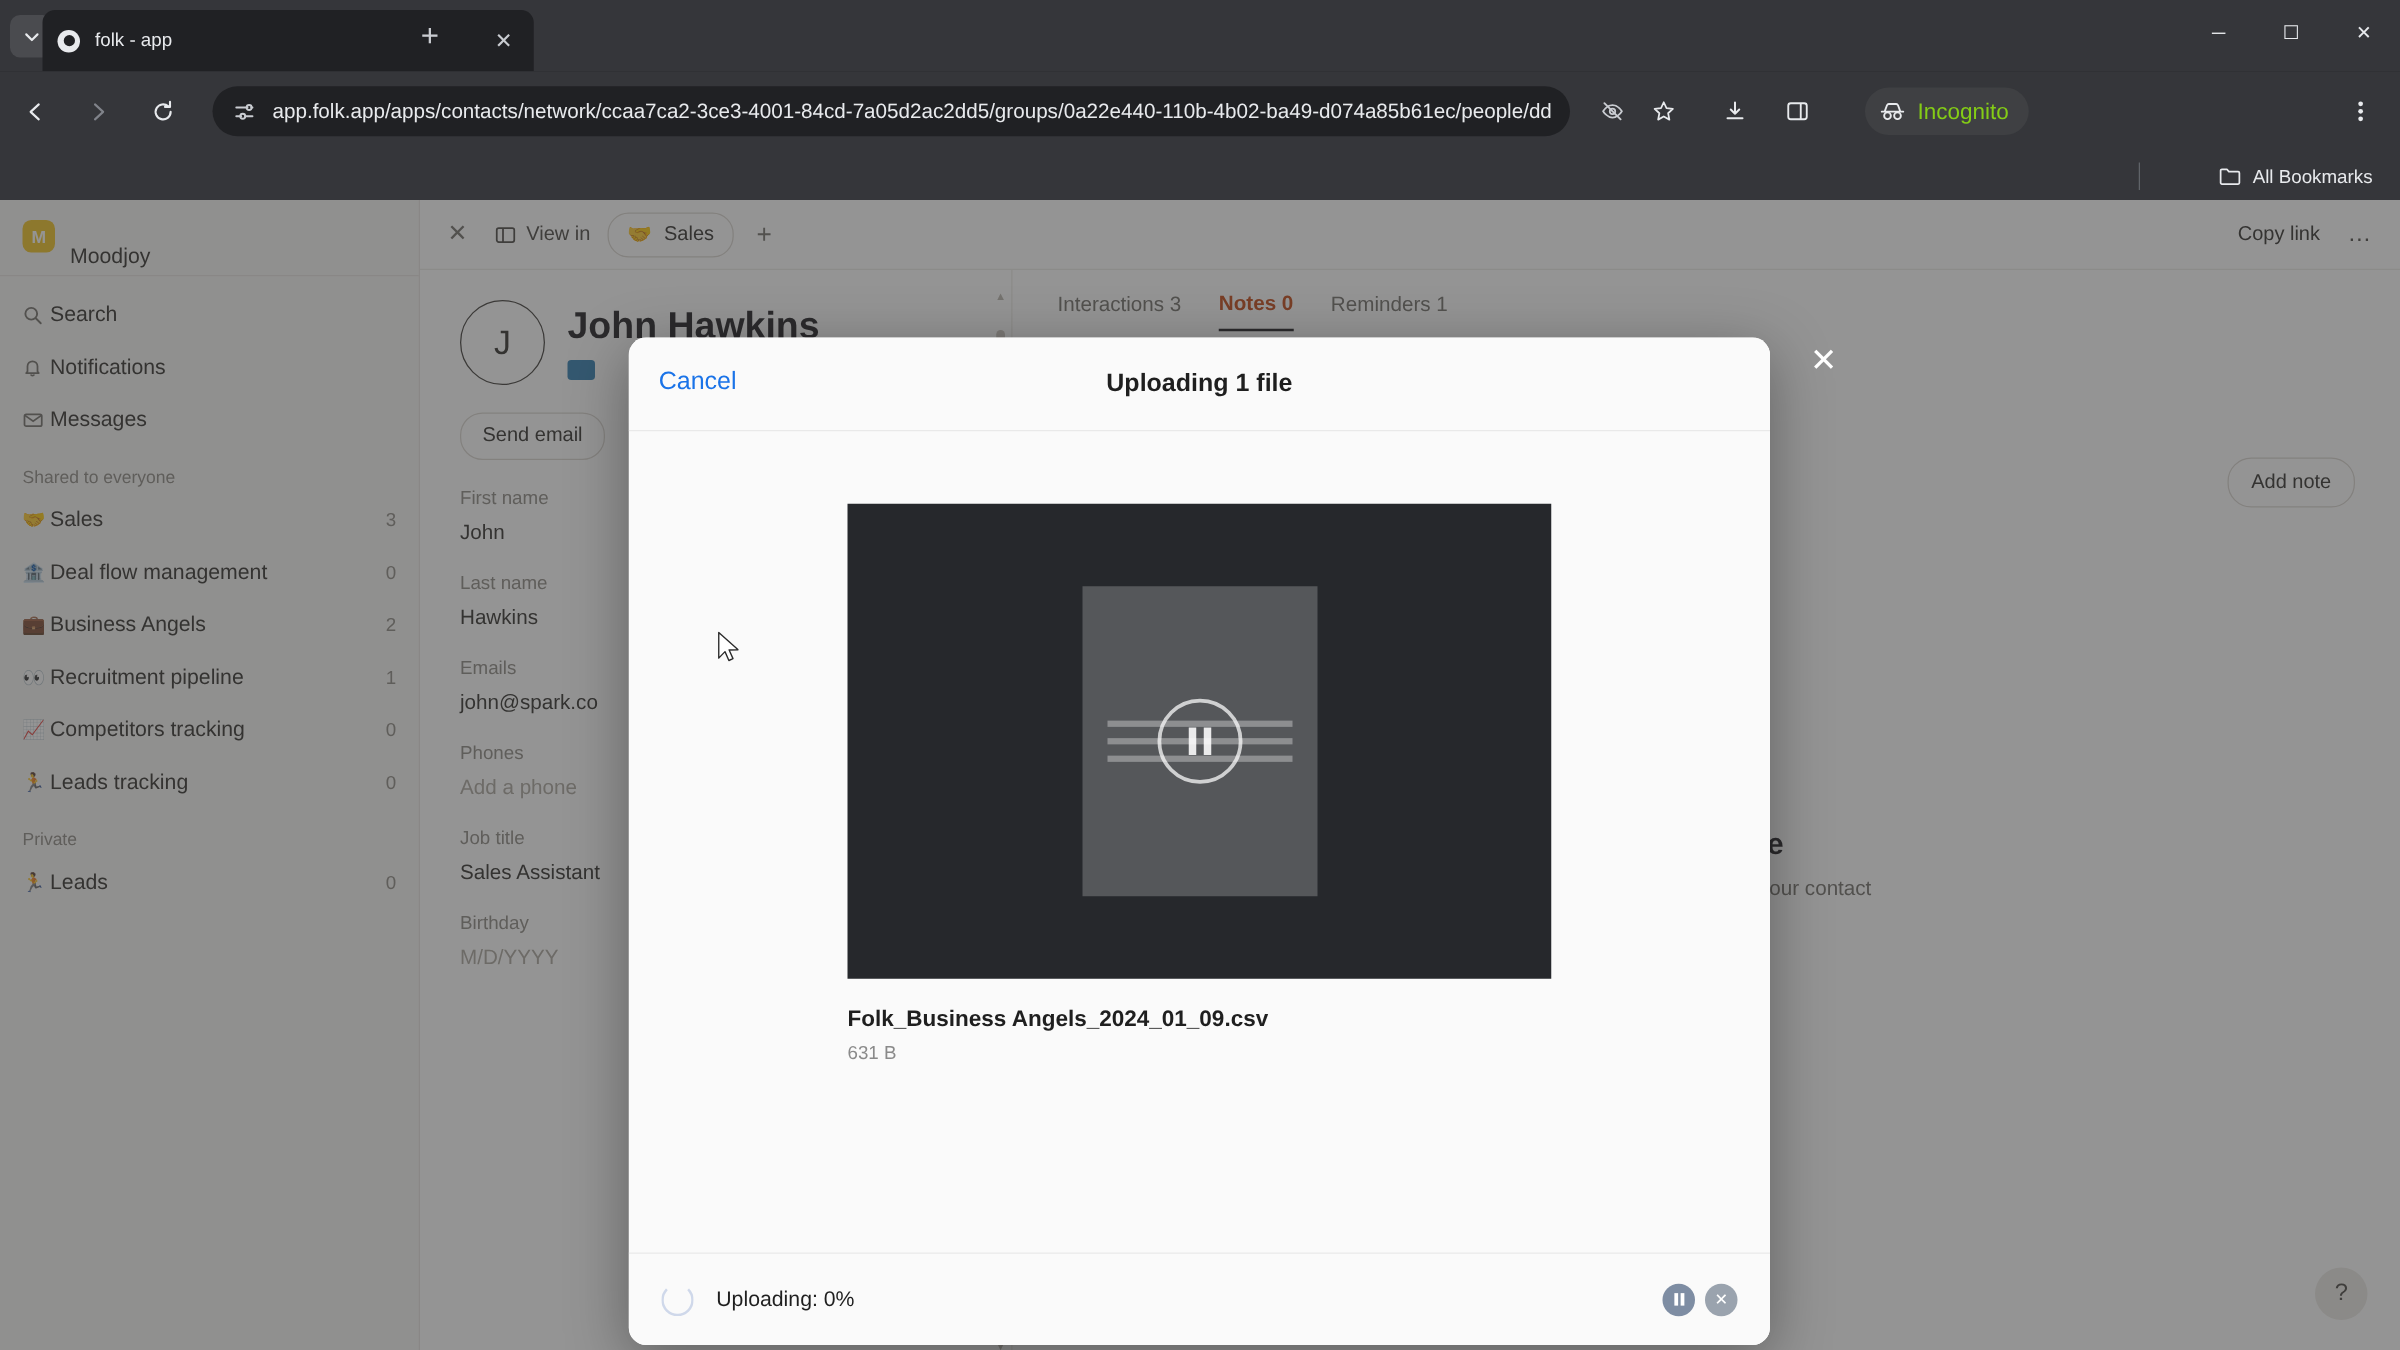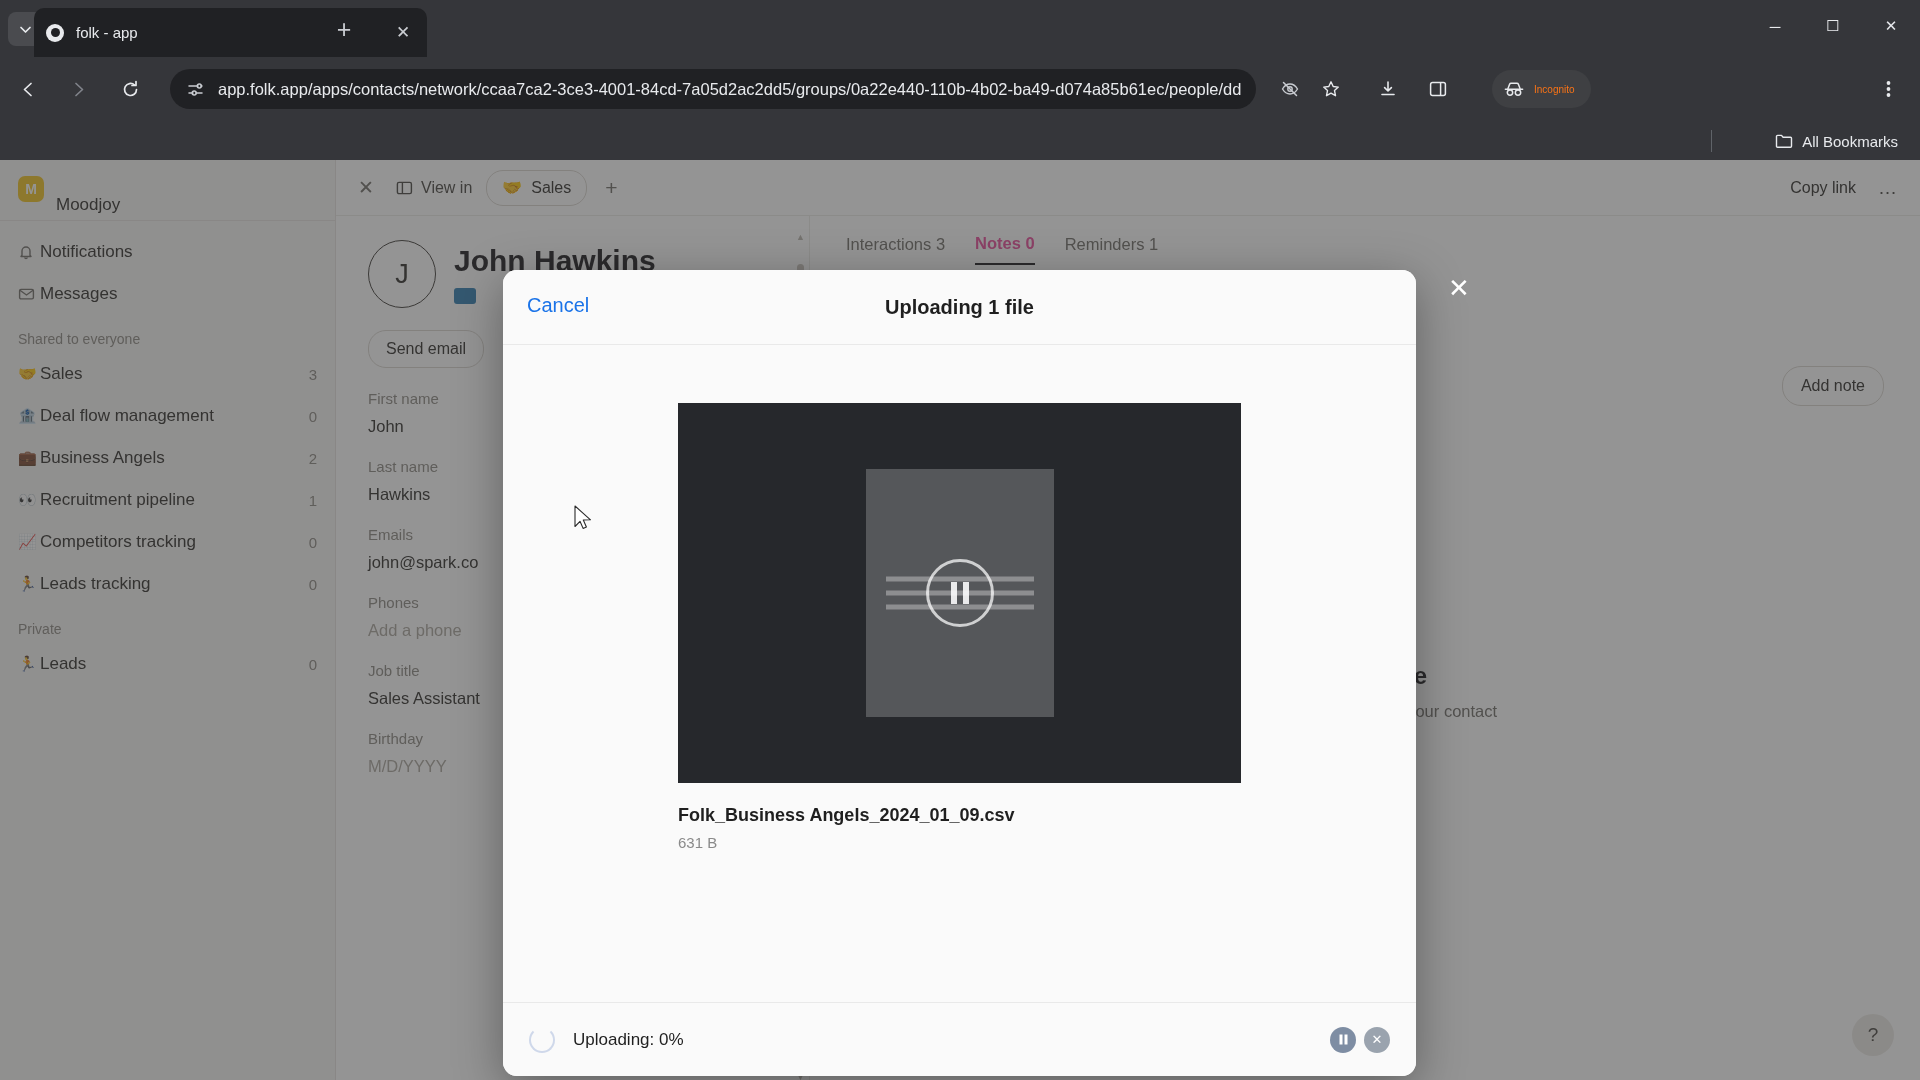"Incognito" .incognito-pill .ilabel { color: #f97316 -> #84cc16; font-size: 10px -> 18px }
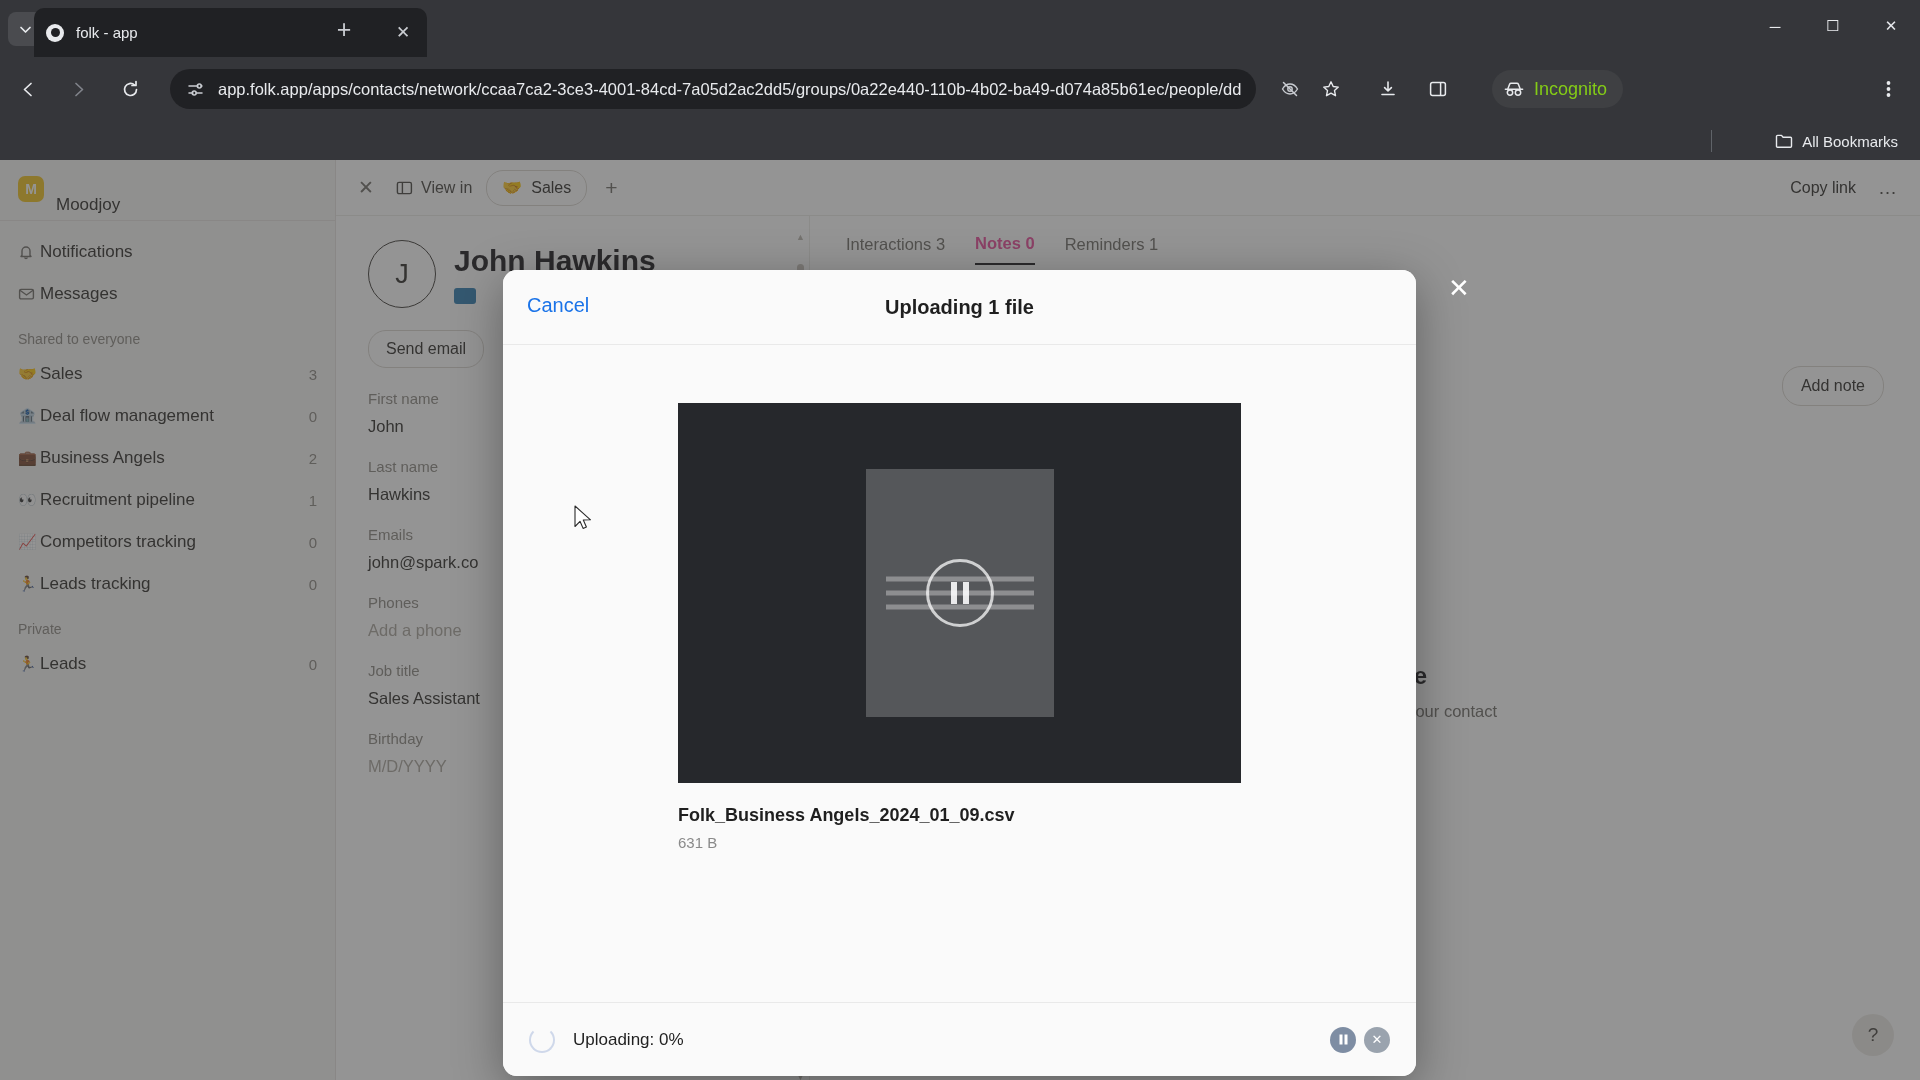"Search" div.nav-item { html: none -> <div> <span> <svg> <circle></circle> <path></path> </svg> </span> <span>Search</span> </div> }
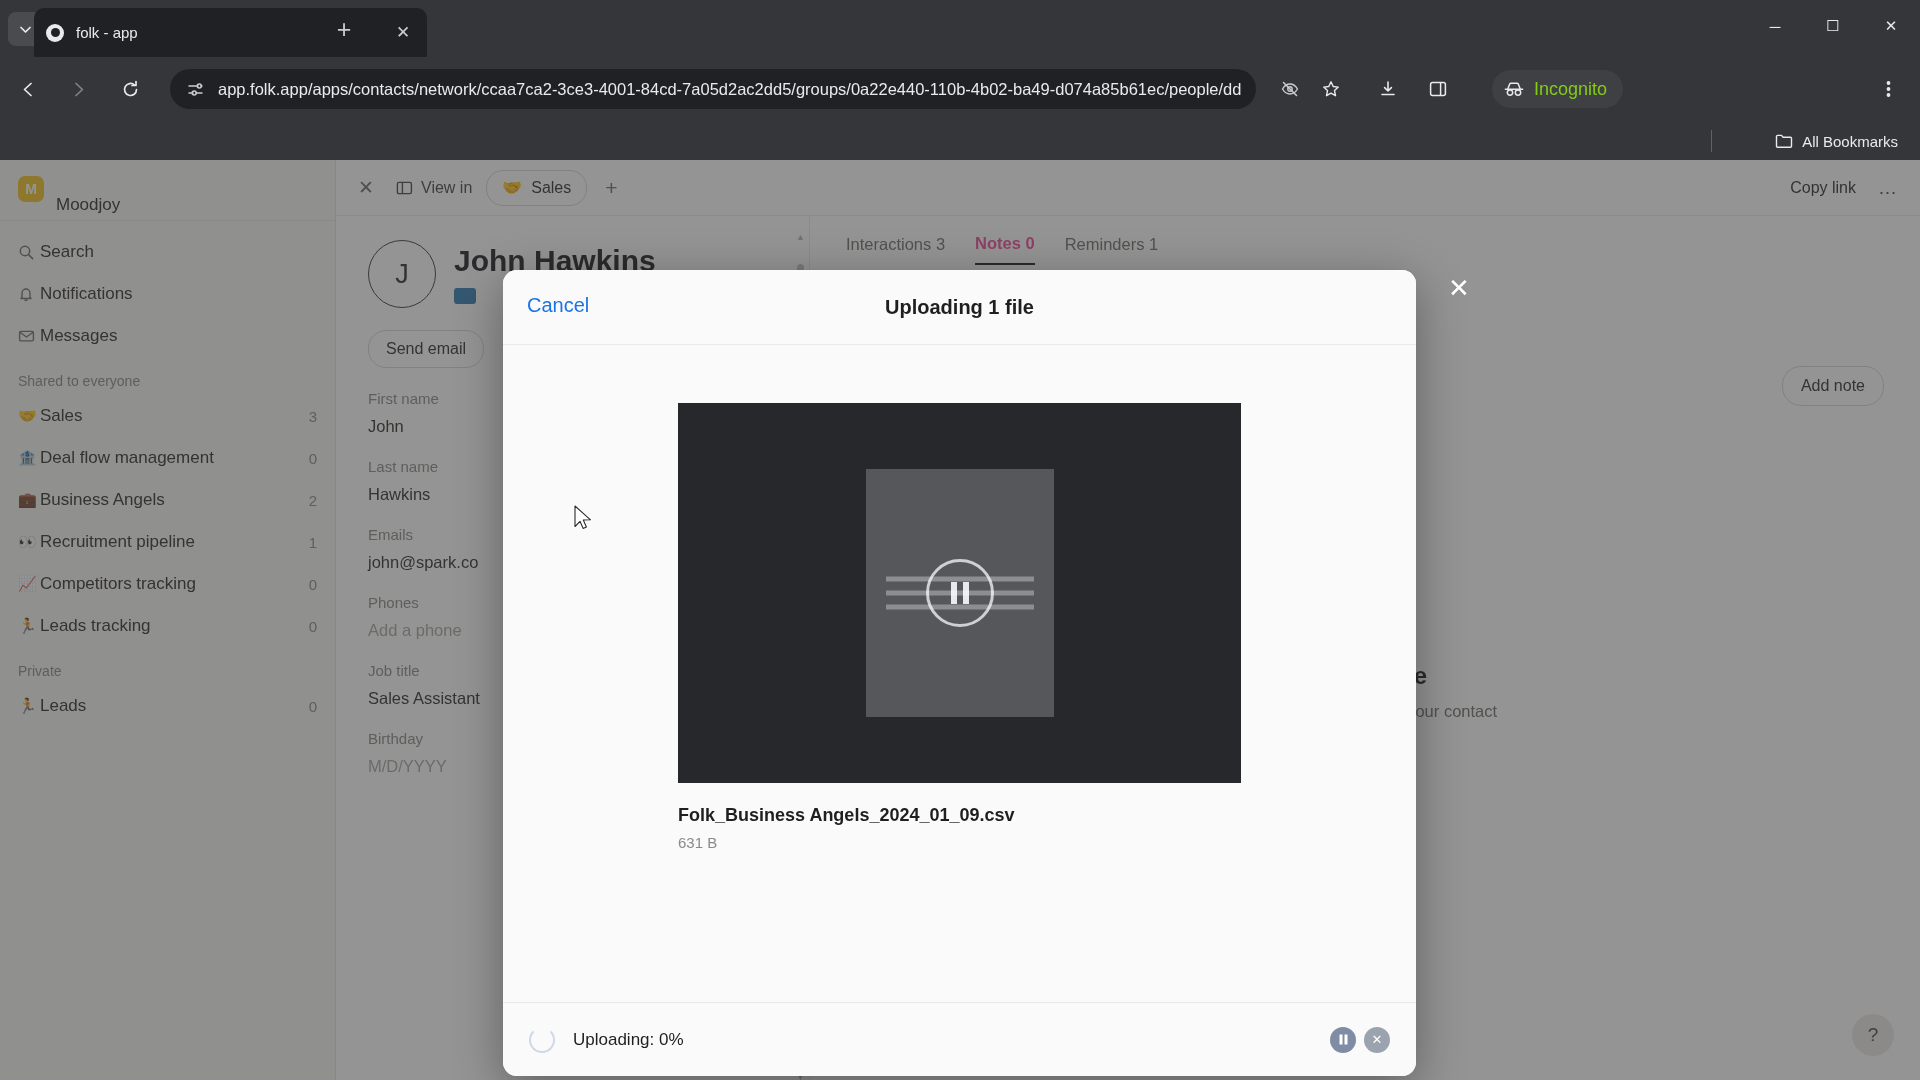"Notes 0" .tab-it.active { color: #ec4899 -> #c2410c }
